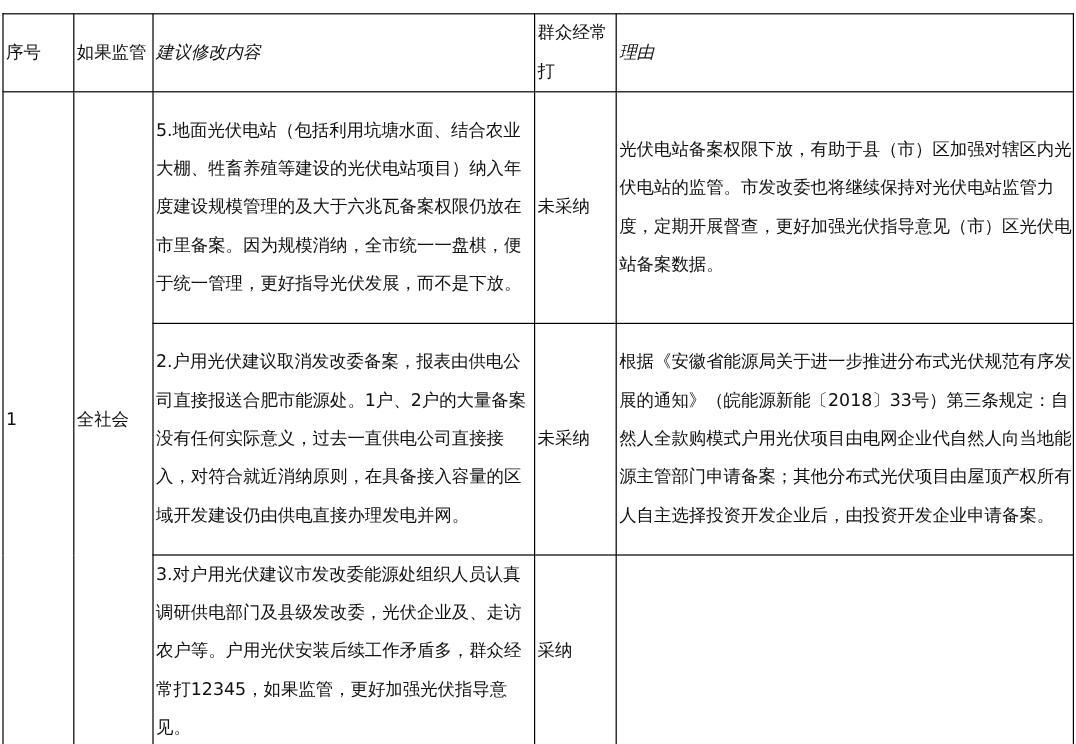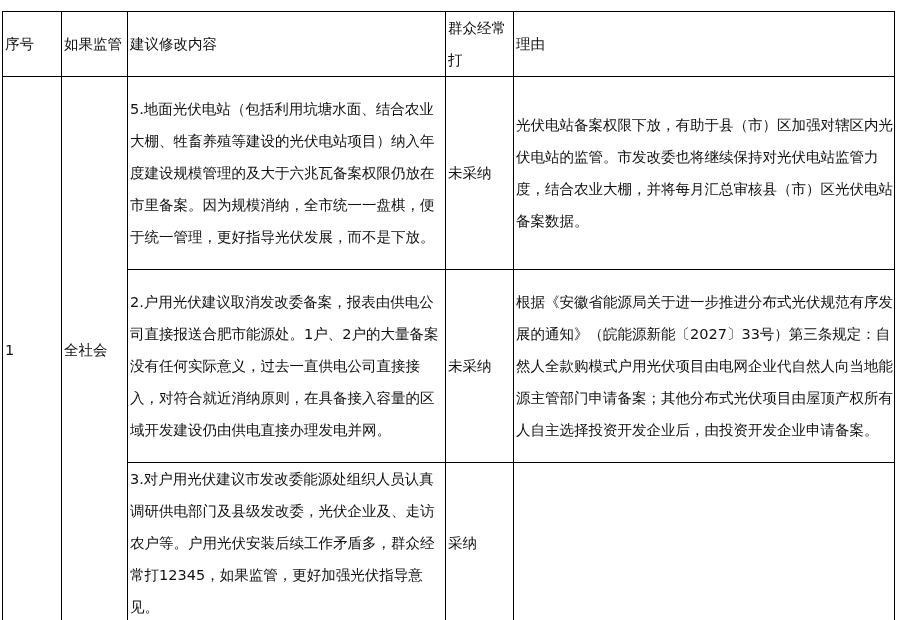"建议修改内容" th.h-center { font-style: none -> italic }
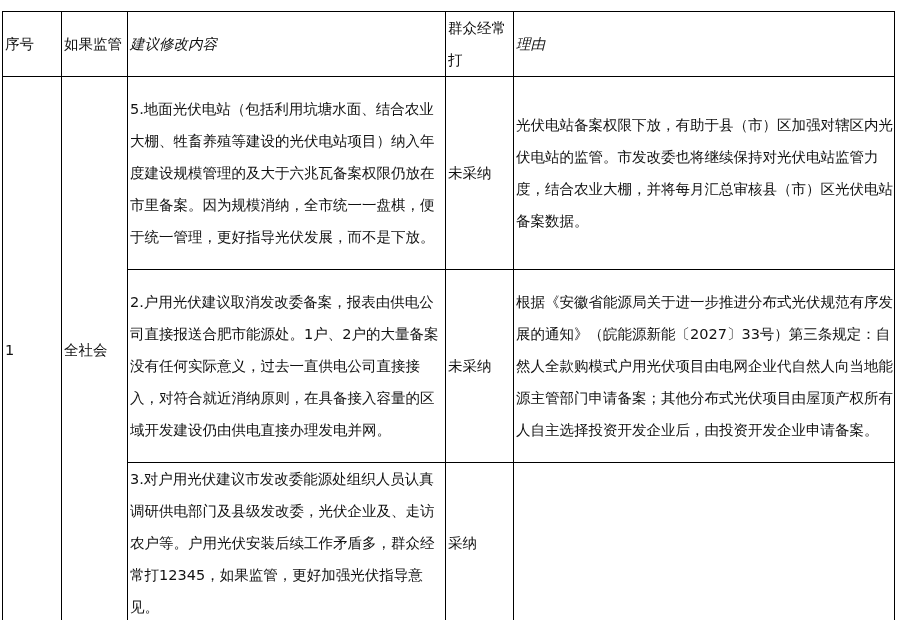"光伏电站备案权限下放，有助于县（市）区加强对辖区内光伏电站的监管。市发改委也将继" td.reason { text: 结合农业大棚，并将每月汇总审核县 -> 定期开展督查，更好加强光伏指导意见 }
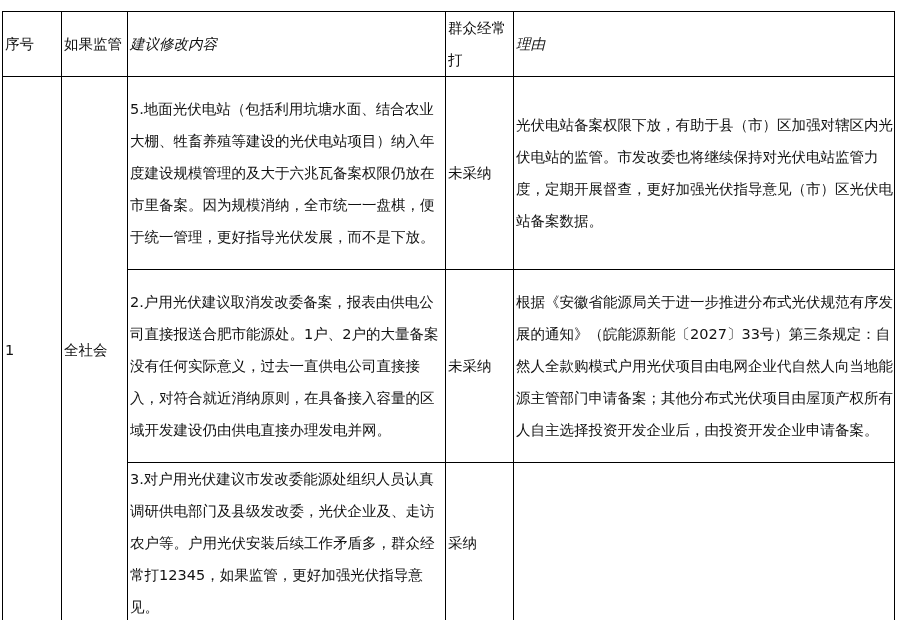"根据《安徽省能源局关于进一步推进分布式光伏规范有序发展的通知》（皖能源新能〔20" td.reason { text: 2027 -> 2018 }
